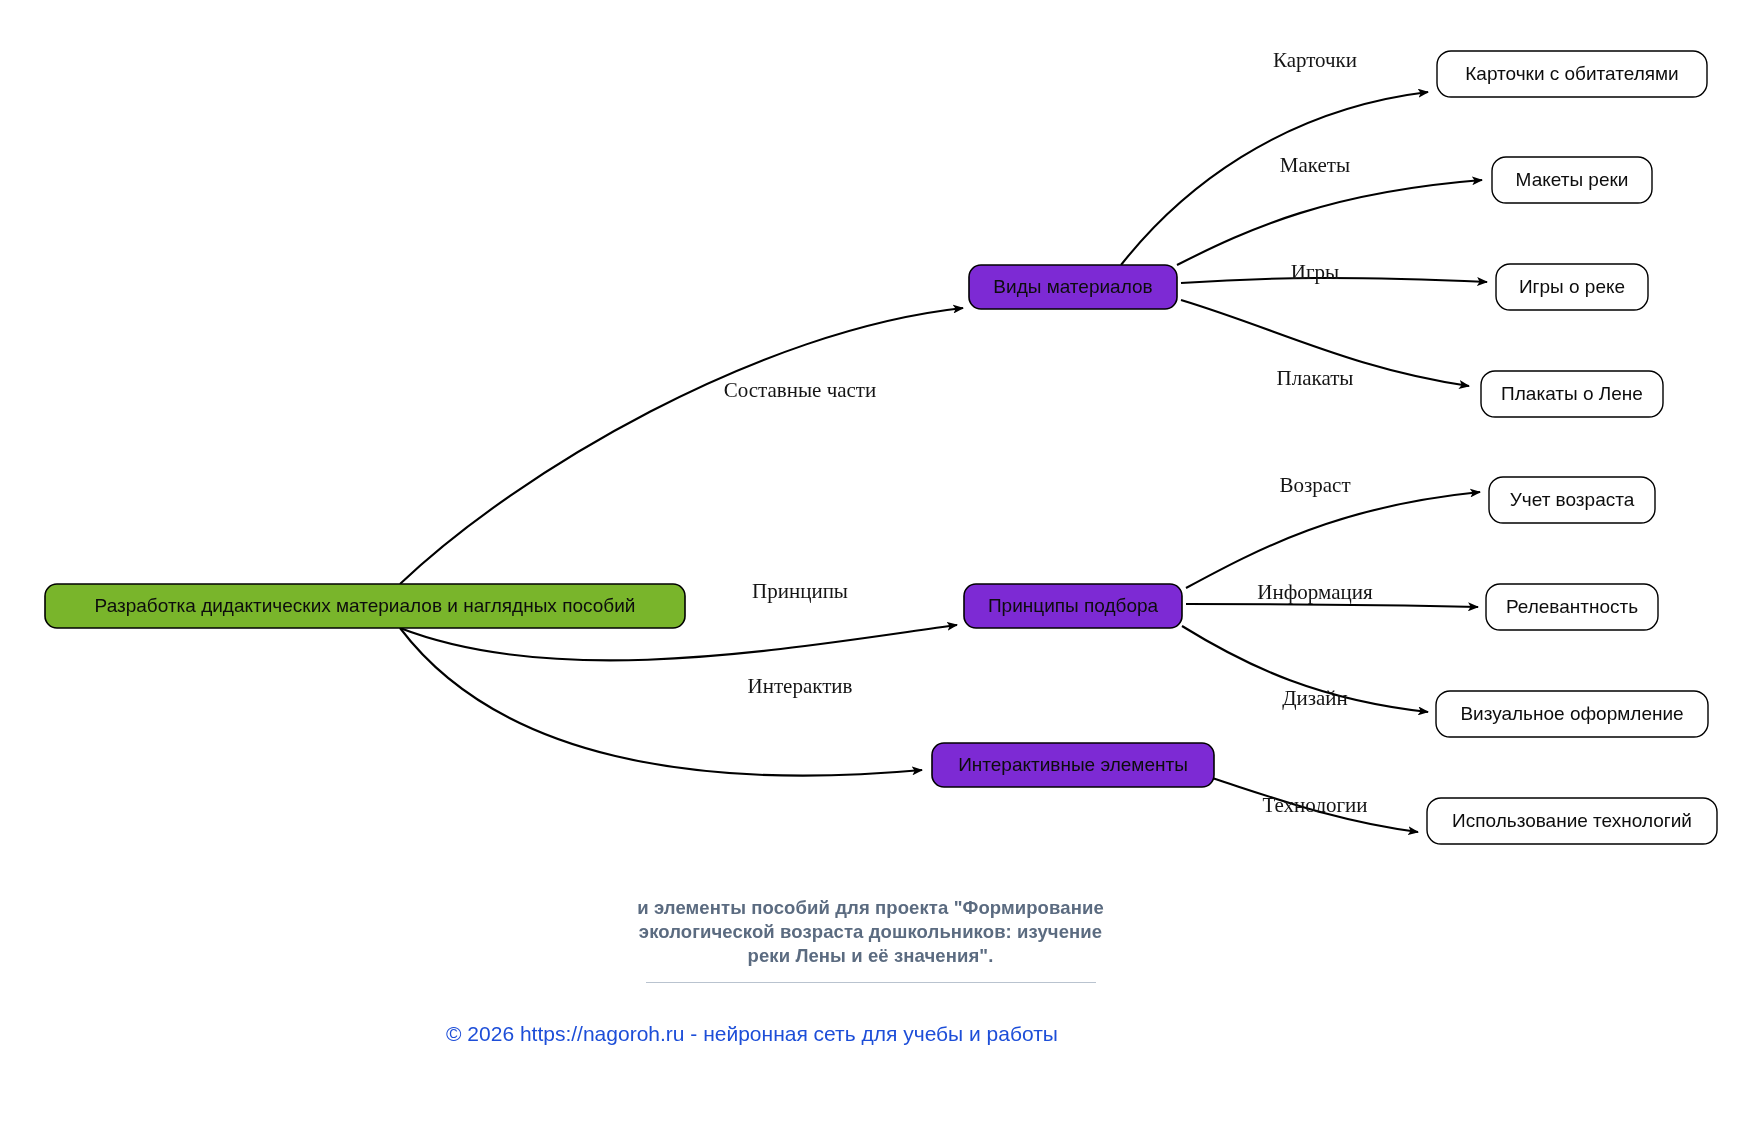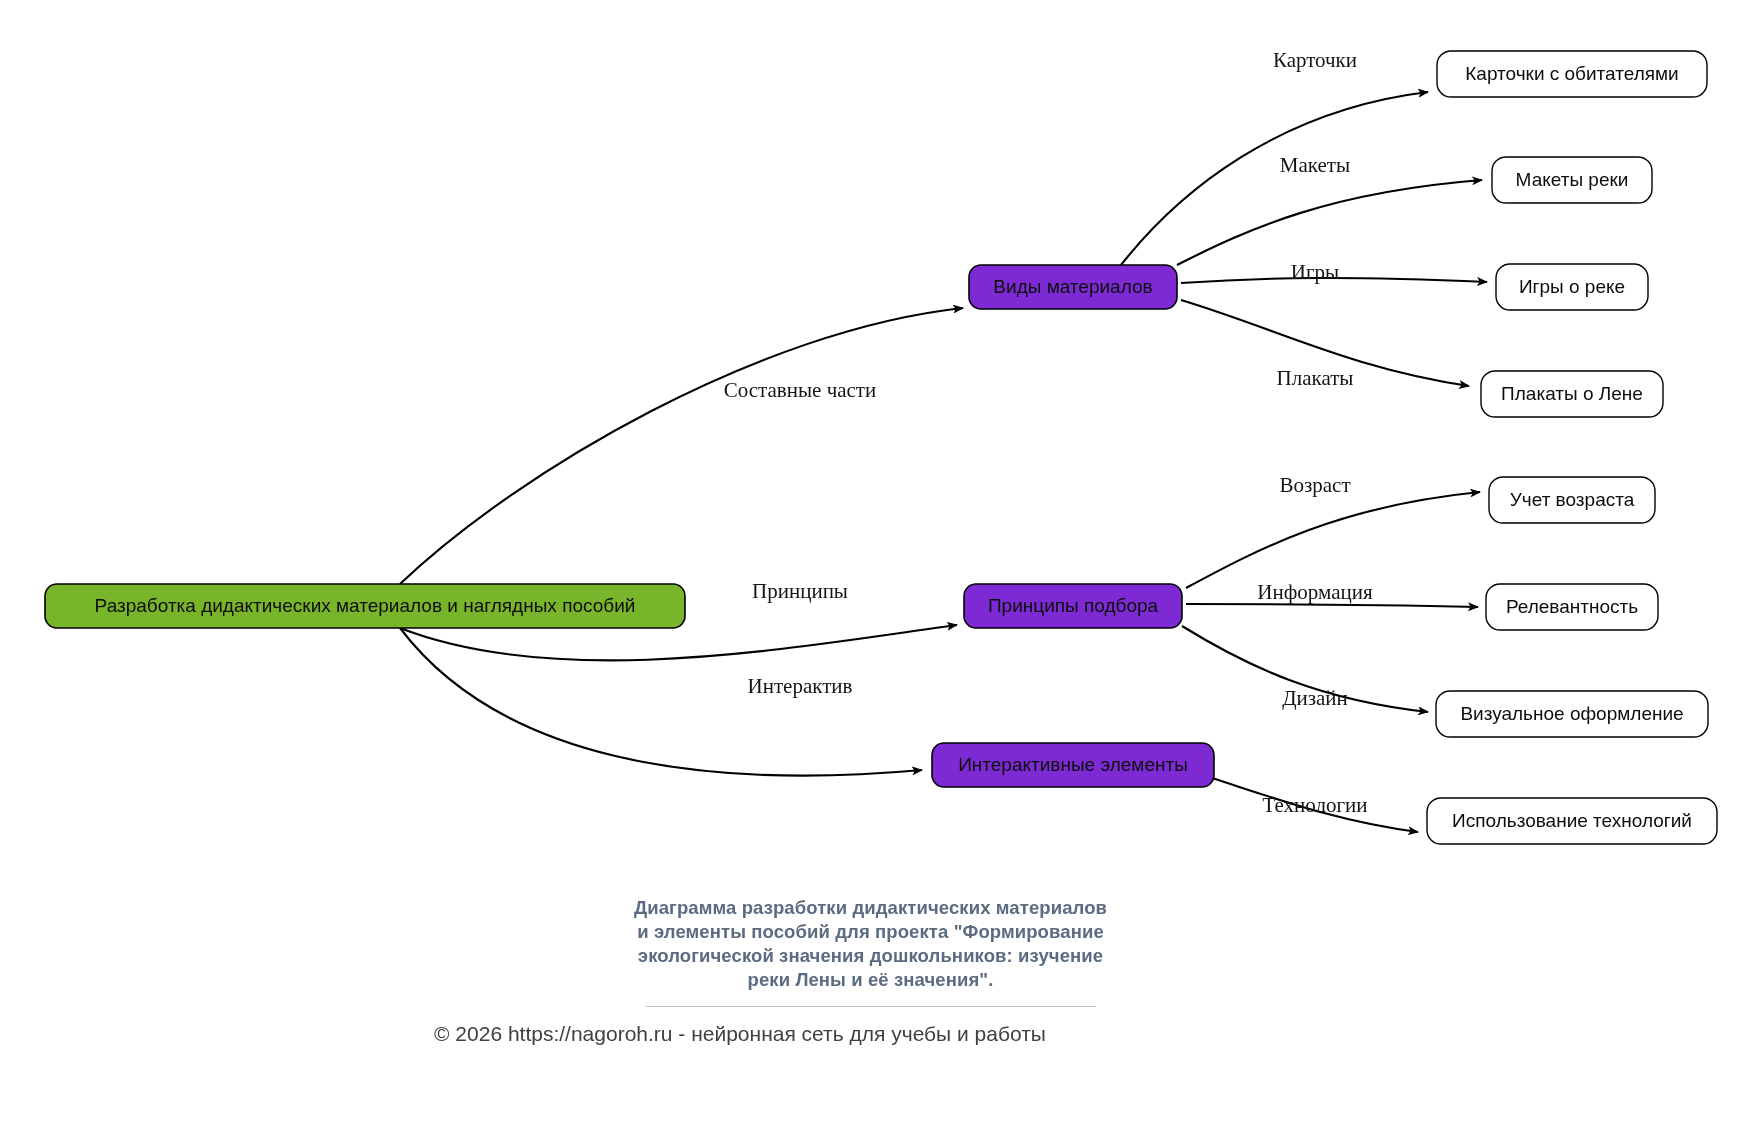"Диаграмма разработки дидактических" div.caption-line { html: <div>Диаграмма разработки дидактических материалов</div> -> none }
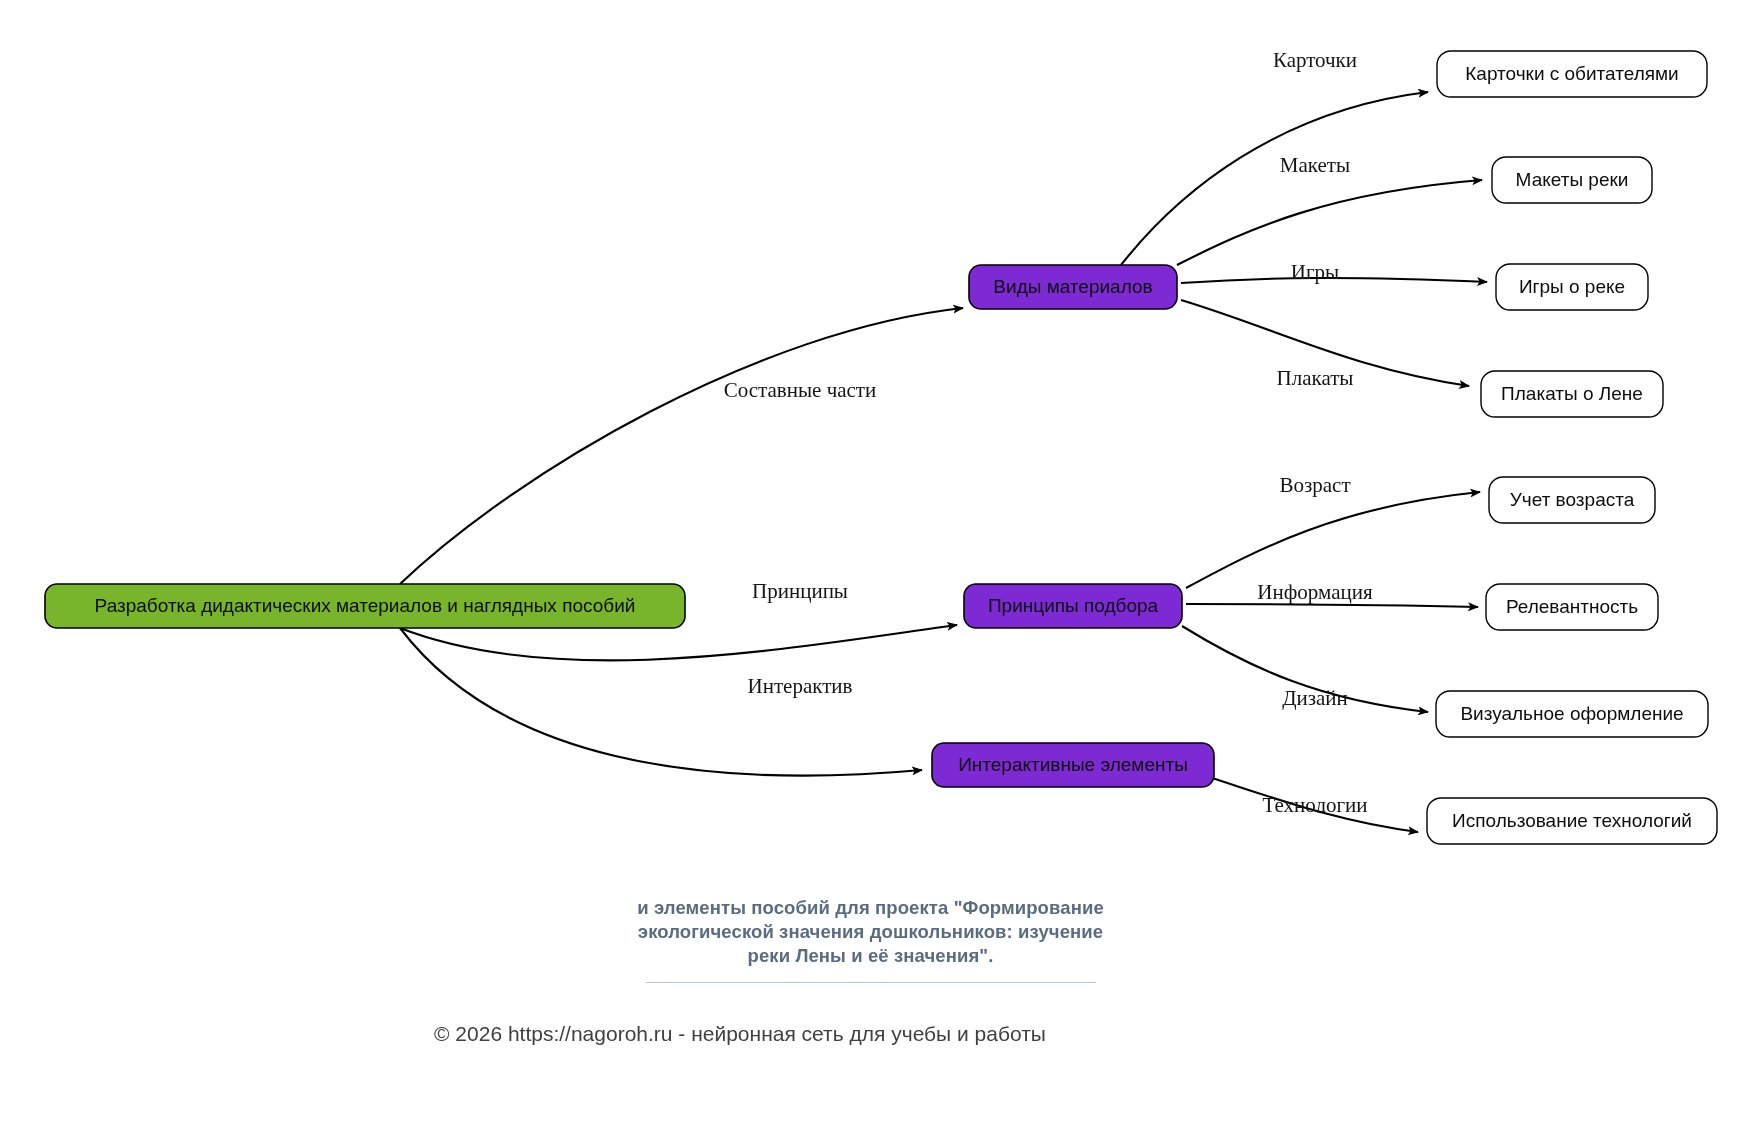"экологической значения дошкольников:" div.caption-line { text: значения -> возраста }
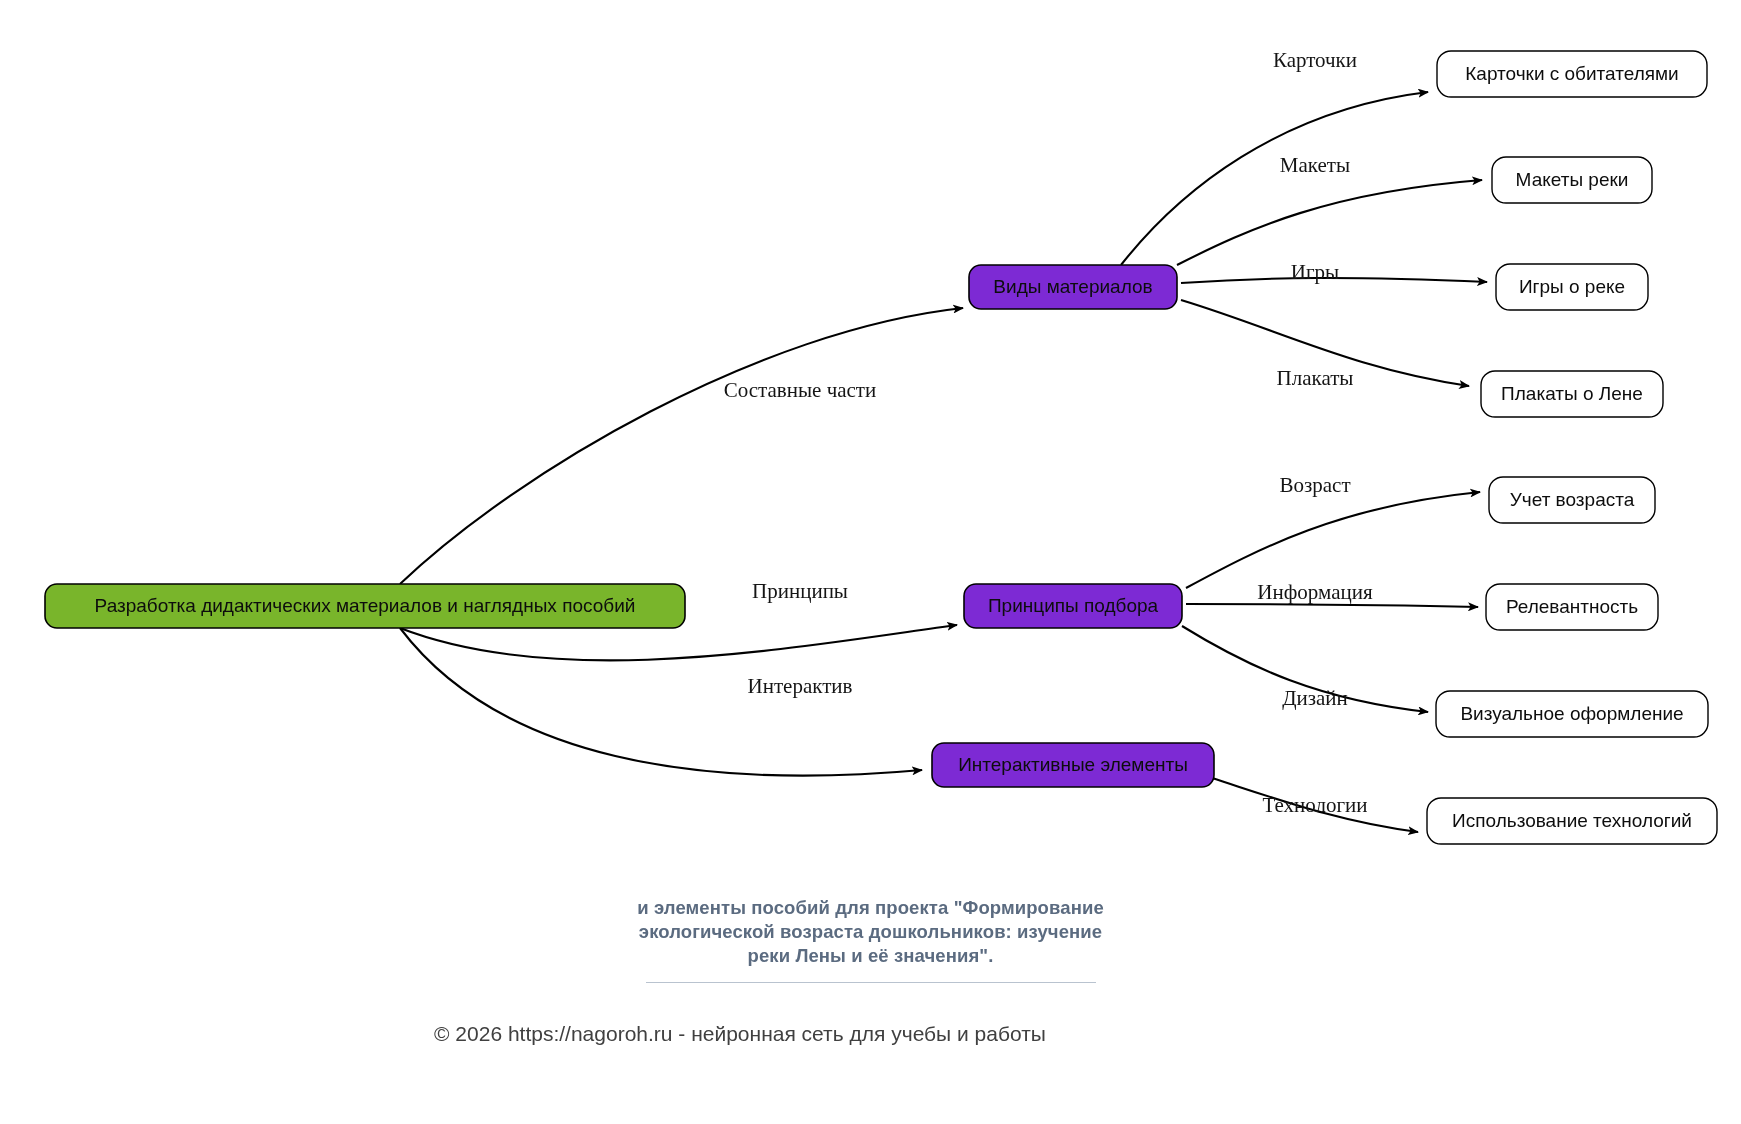"© 2026 https://nagoroh.ru - нейронная" .footer-line { color: #404040 -> #1d4ed8; left: 0 -> 12px }
